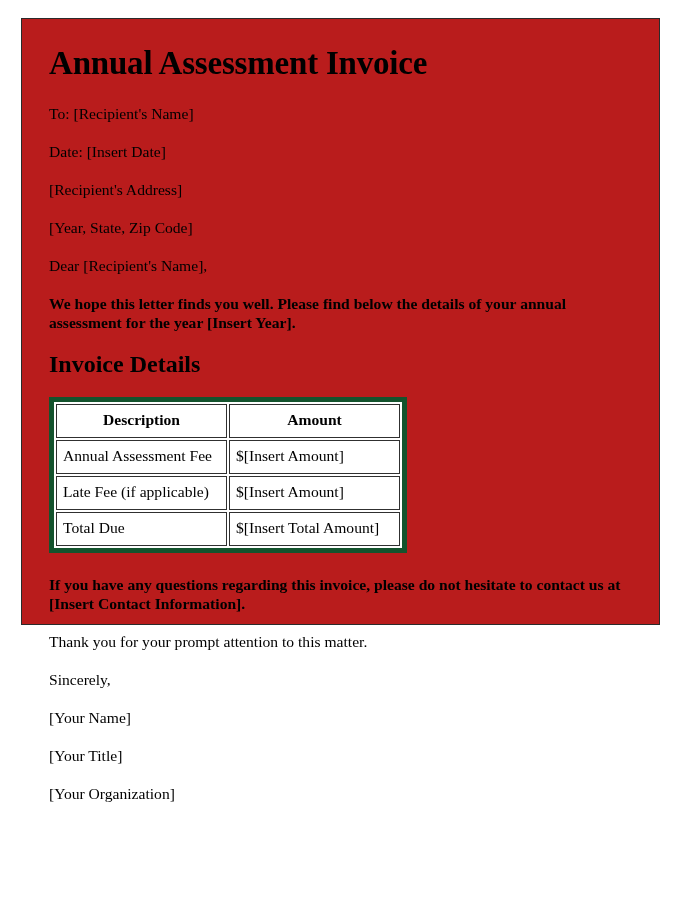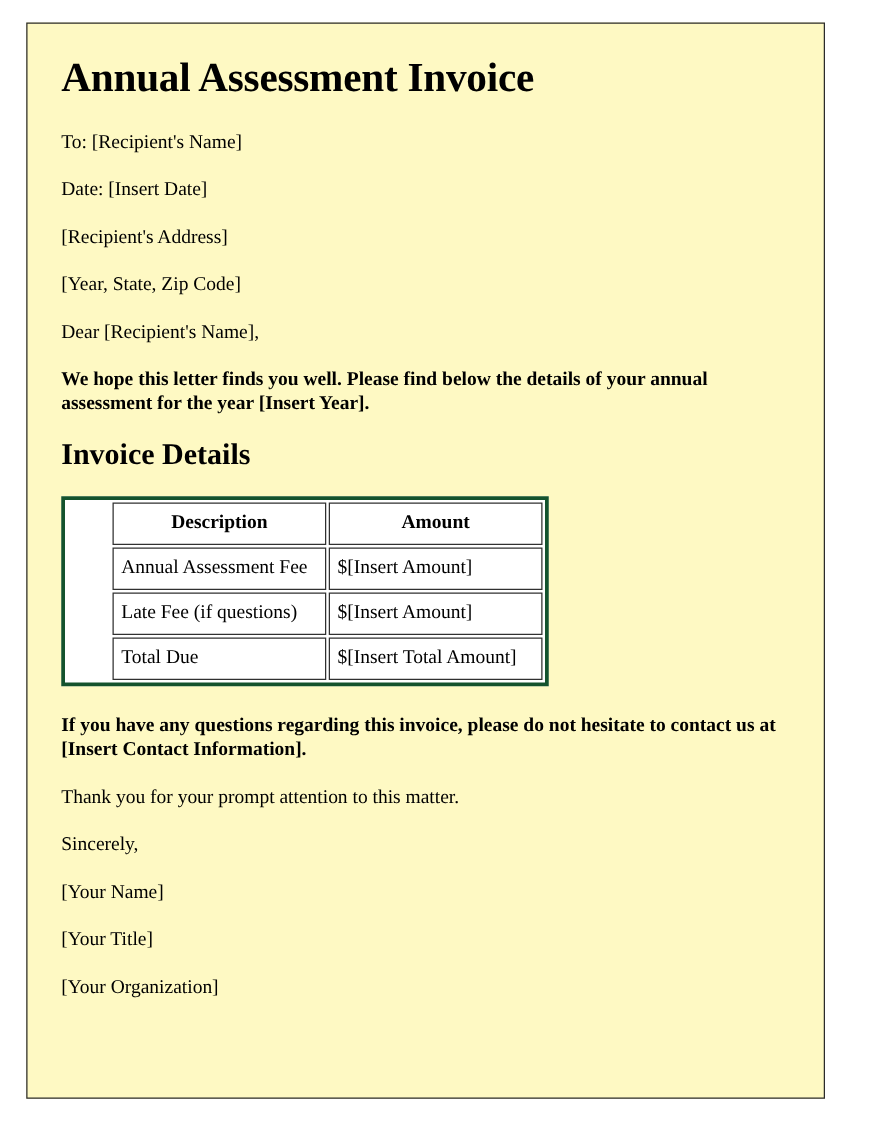"Annual Assessment Invoice" .page-frame { background: #fef9c3 -> #b91c1c; height: 861px -> 607px }
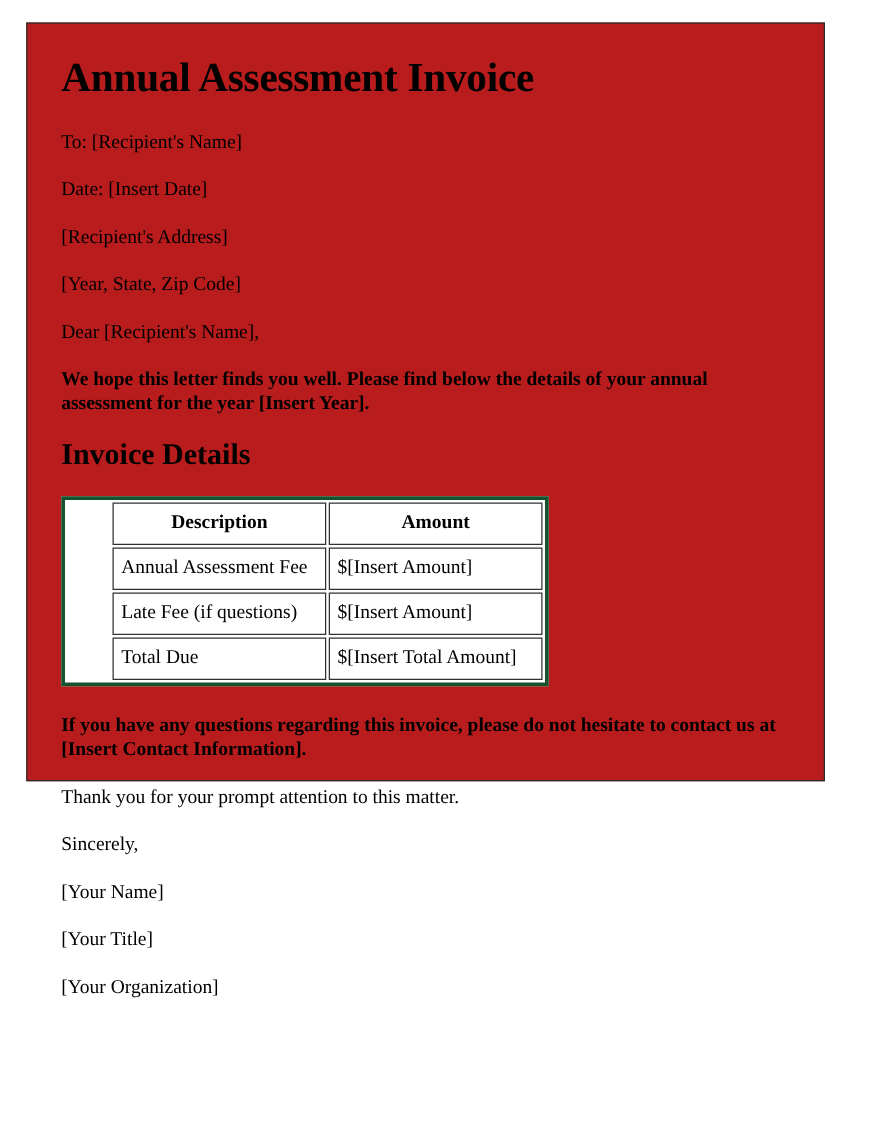"Description" table.invoice-table { border: 3px solid #14532d -> 5px solid #14532d; padding-left: 36px -> none }
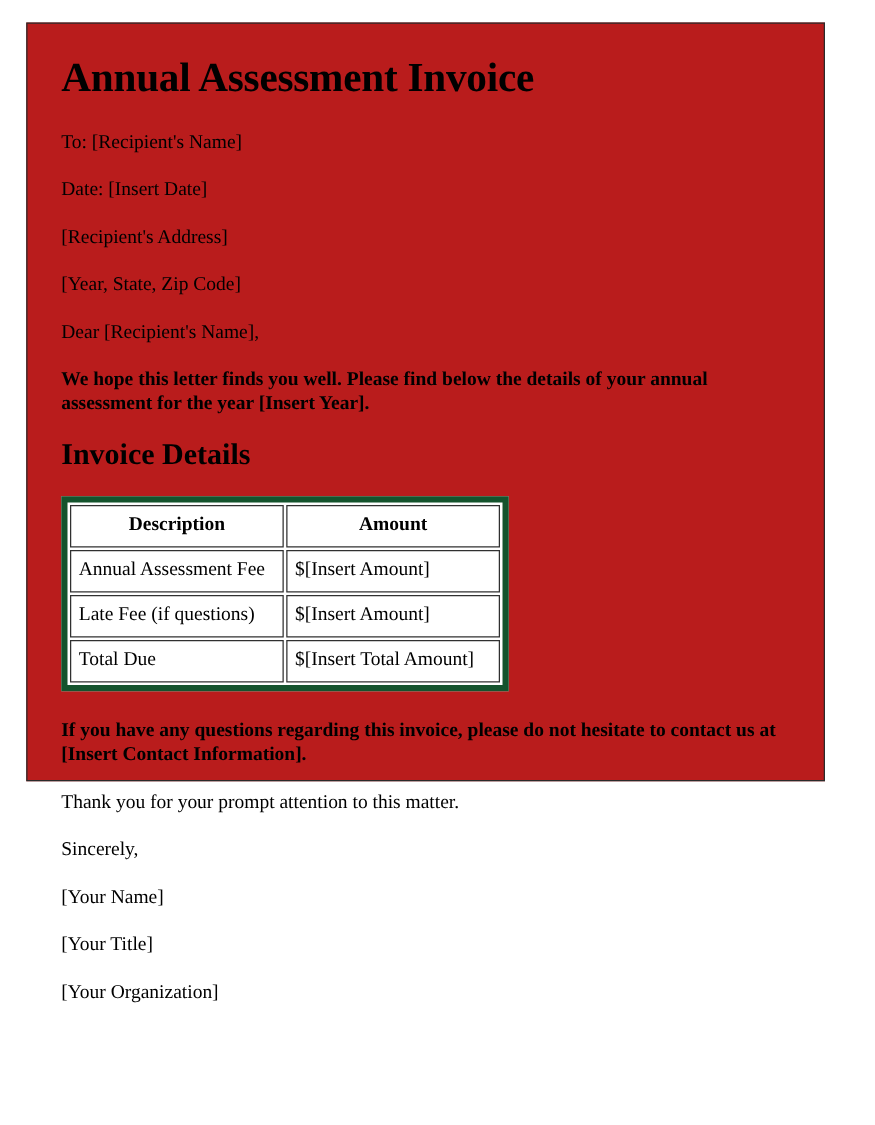"Late Fee (if questions)" td { text: questions -> applicable }
